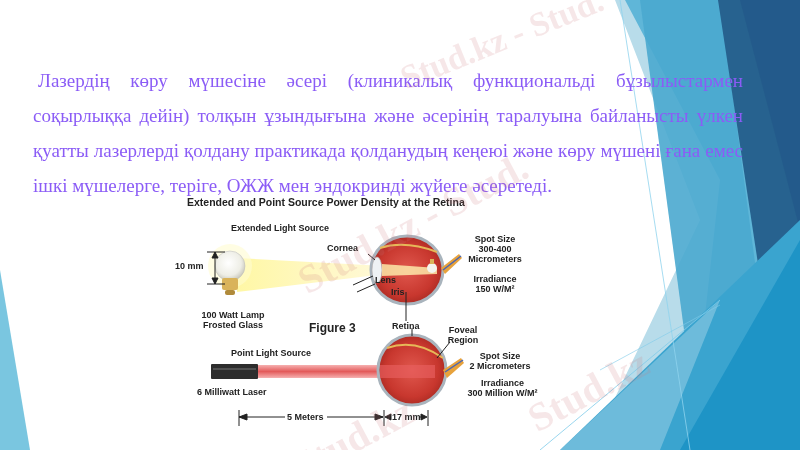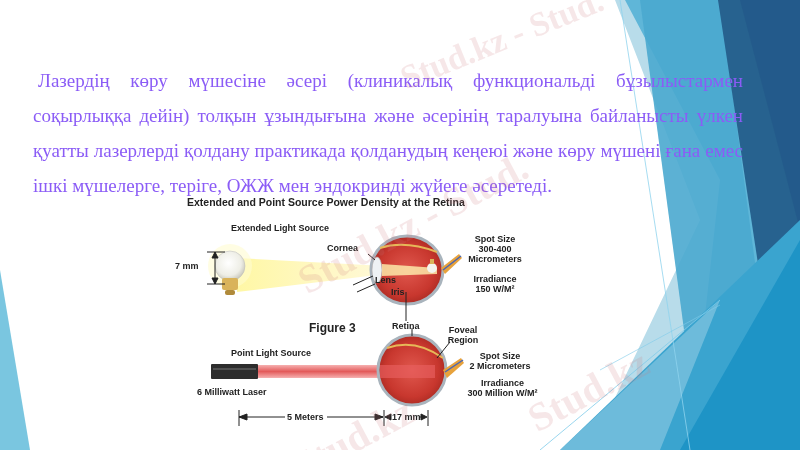"7 mm" div.fig-label { text: 7 -> 10 }
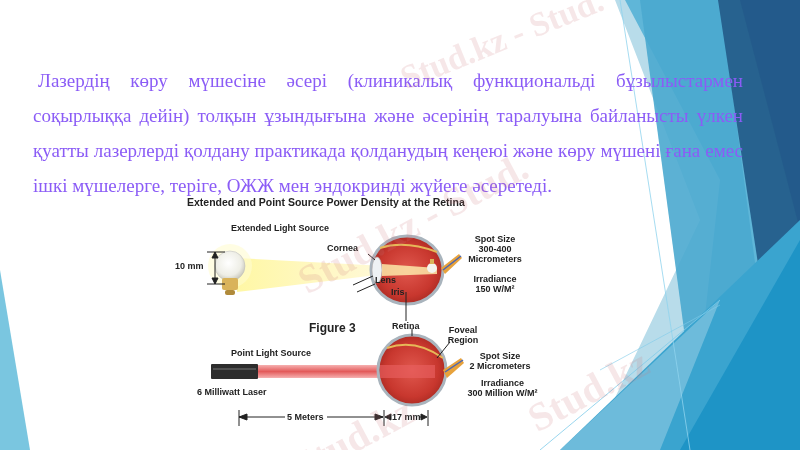"100 Watt Lamp" div.fig-label { html: none -> <div> <div>100 Watt Lamp</div> <div>Frosted Glass</div> </div> }
